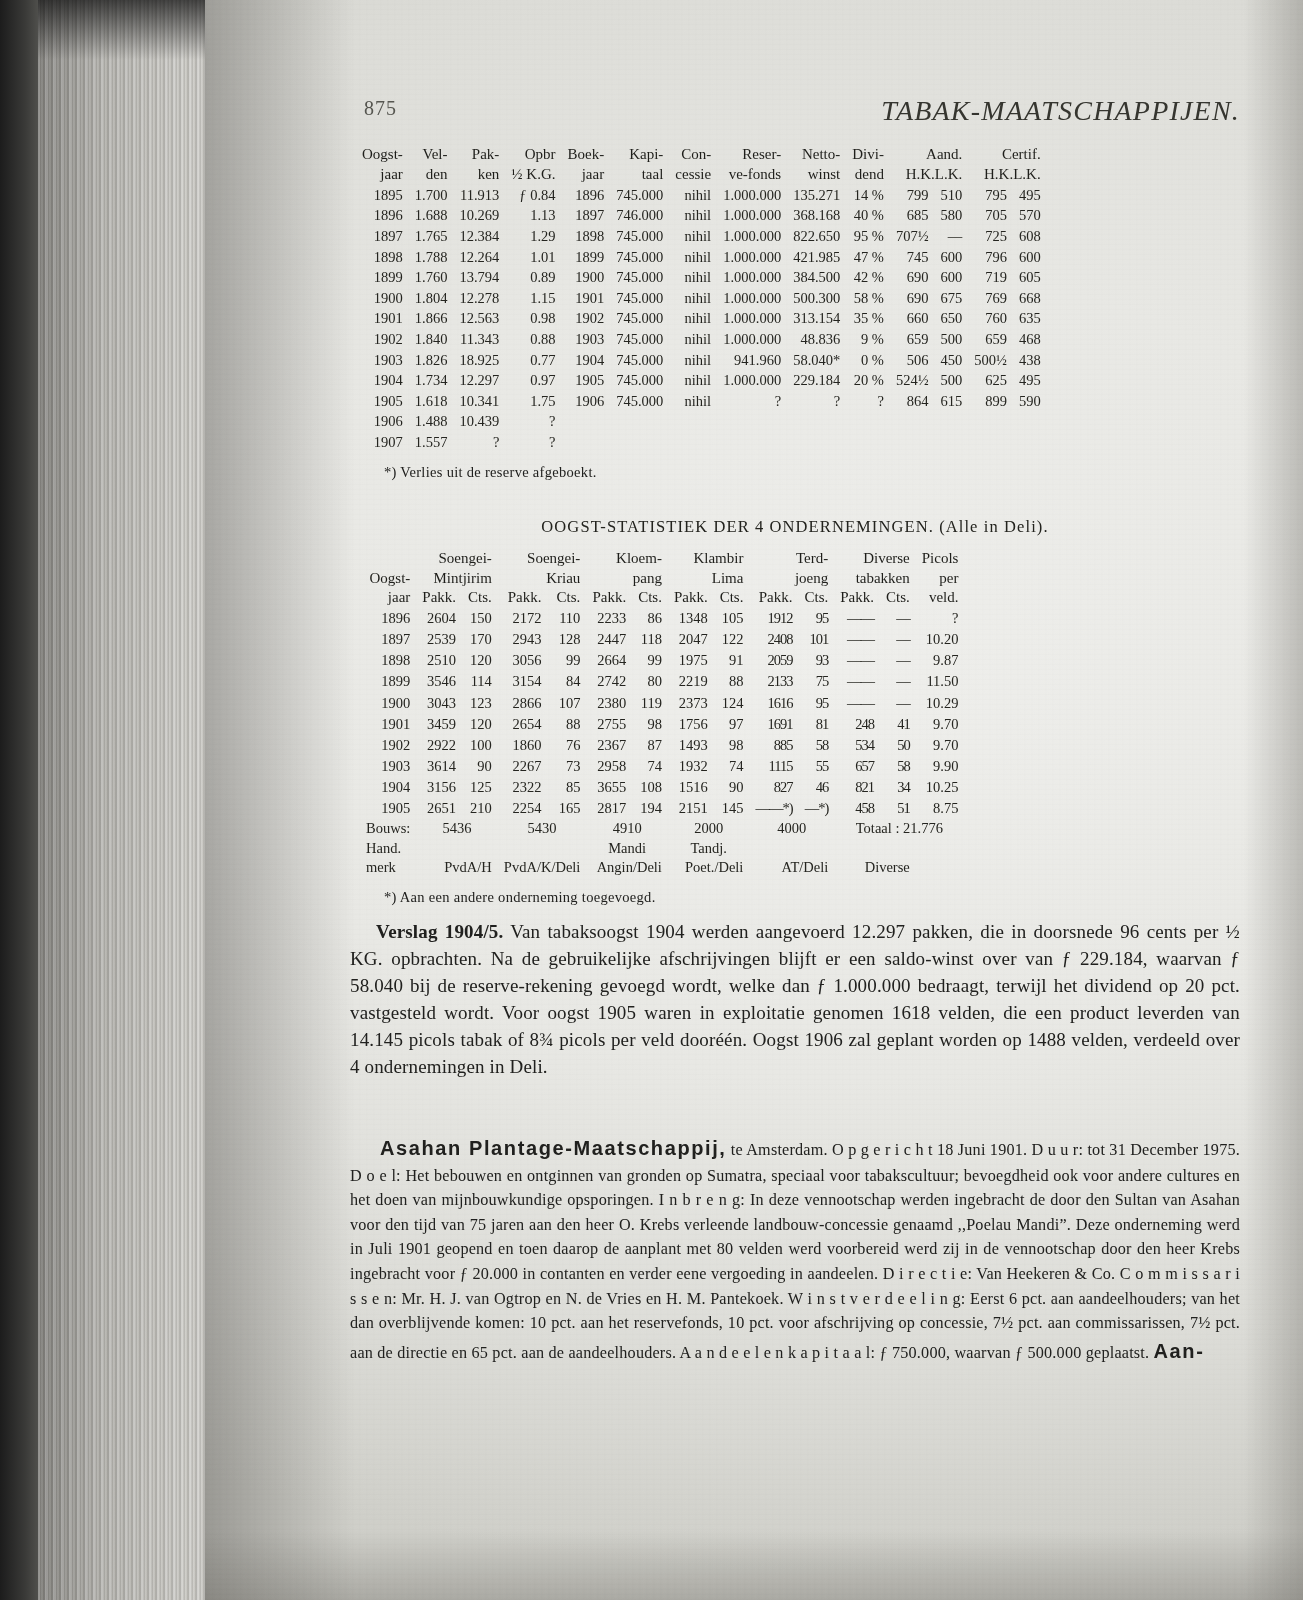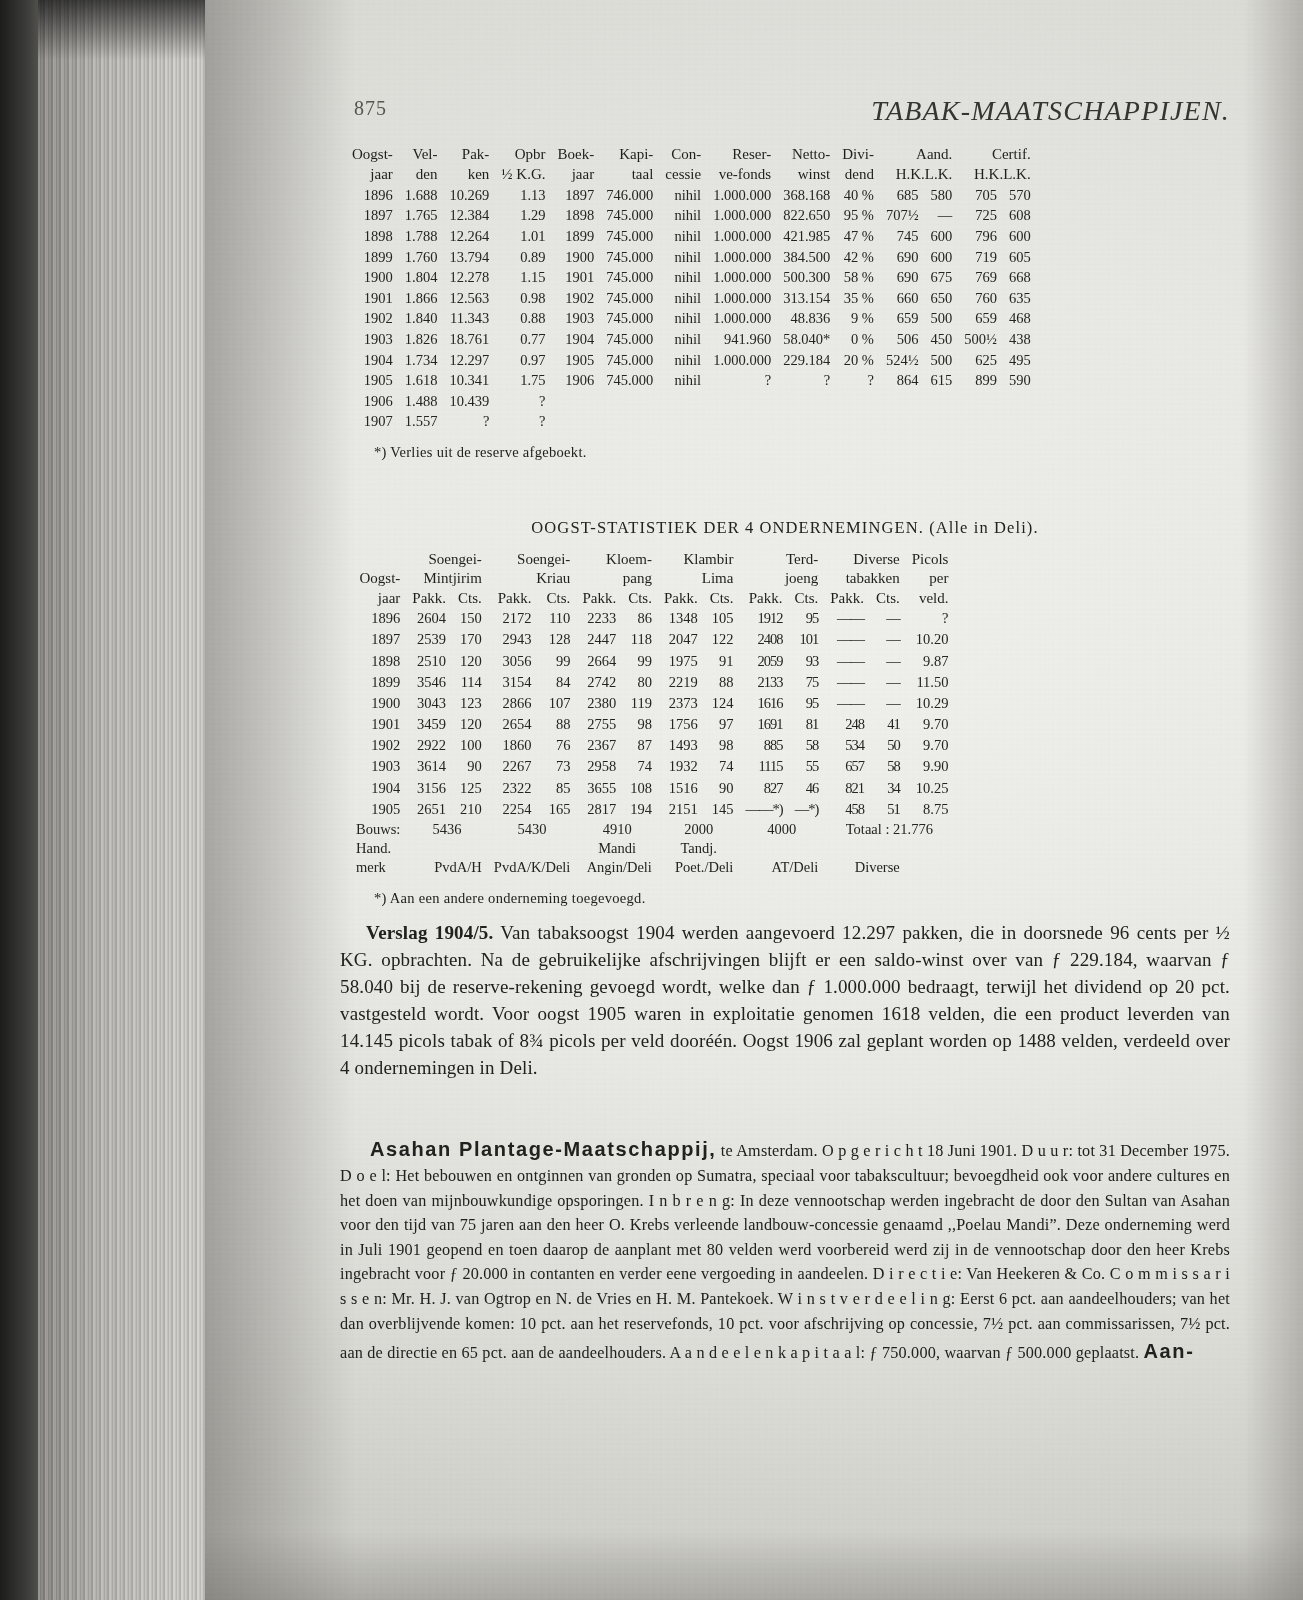"875" #content { left: 135px -> 145px }
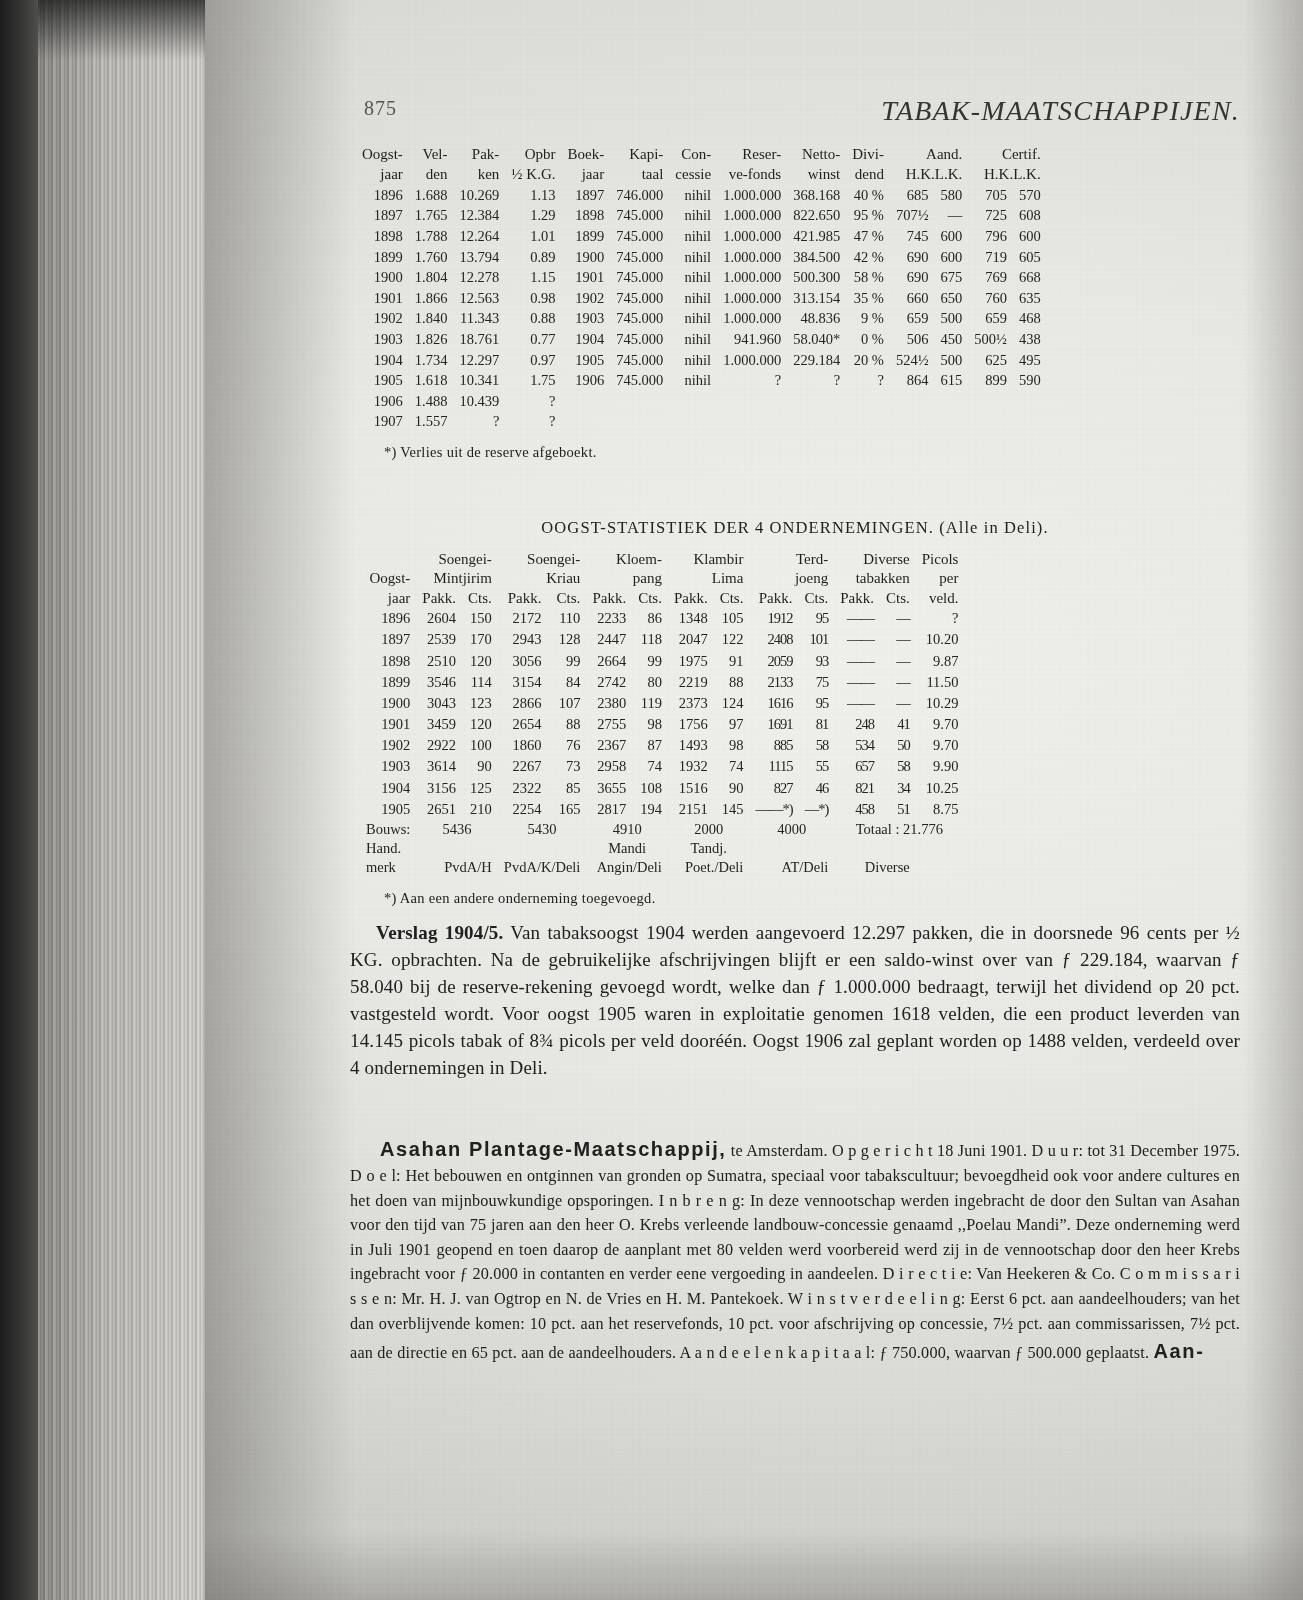"1895" tr { html: none -> <tr> <td>1895</td> <td>1.700</td> <td>11.913</td> <td>ƒ 0.84</td> <td>1896</td> <td>745.000</td> <td>nihil</td> <td>1.000.000</td> <td>135.271</td> <td>14 %</td> <td>799</td> <td>510</td> <td>795</td> <td>495</td> </tr> }
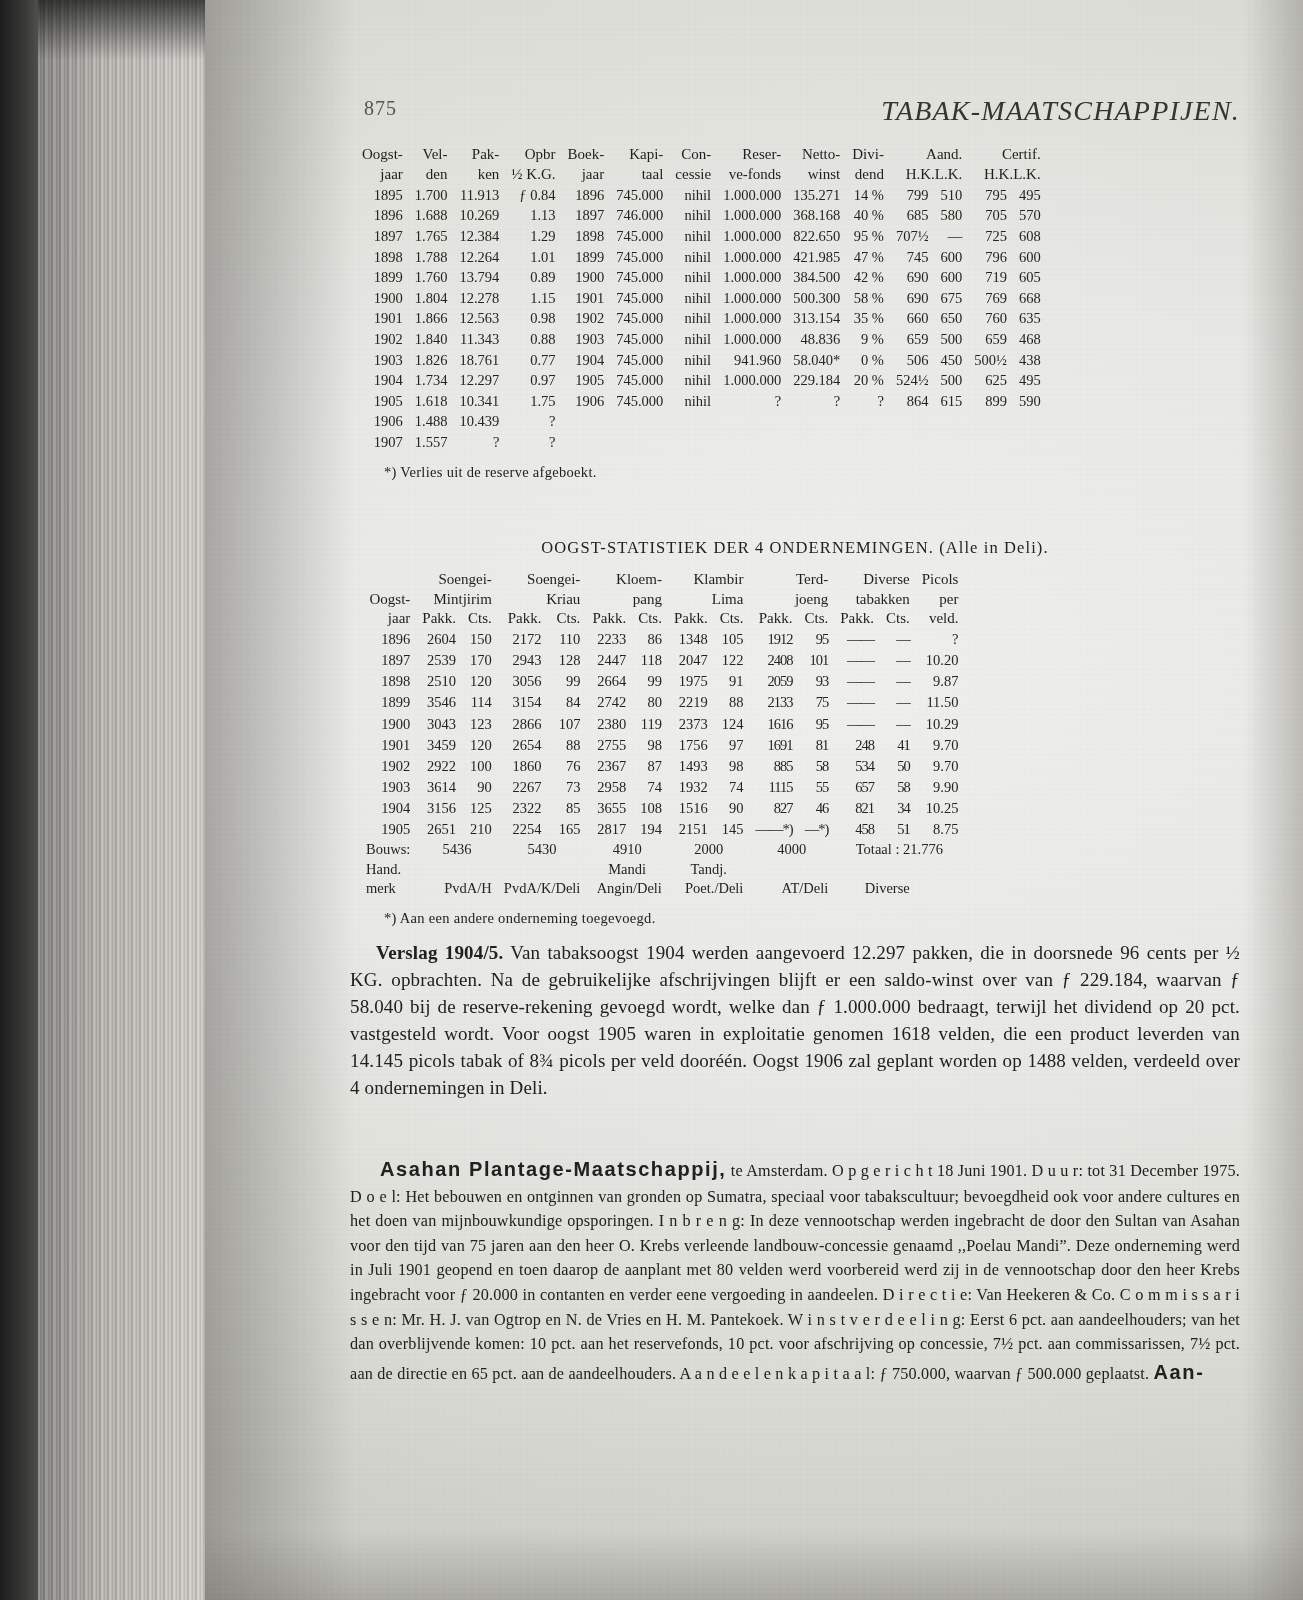"18.761" td { text: 18.761 -> 18.925 }
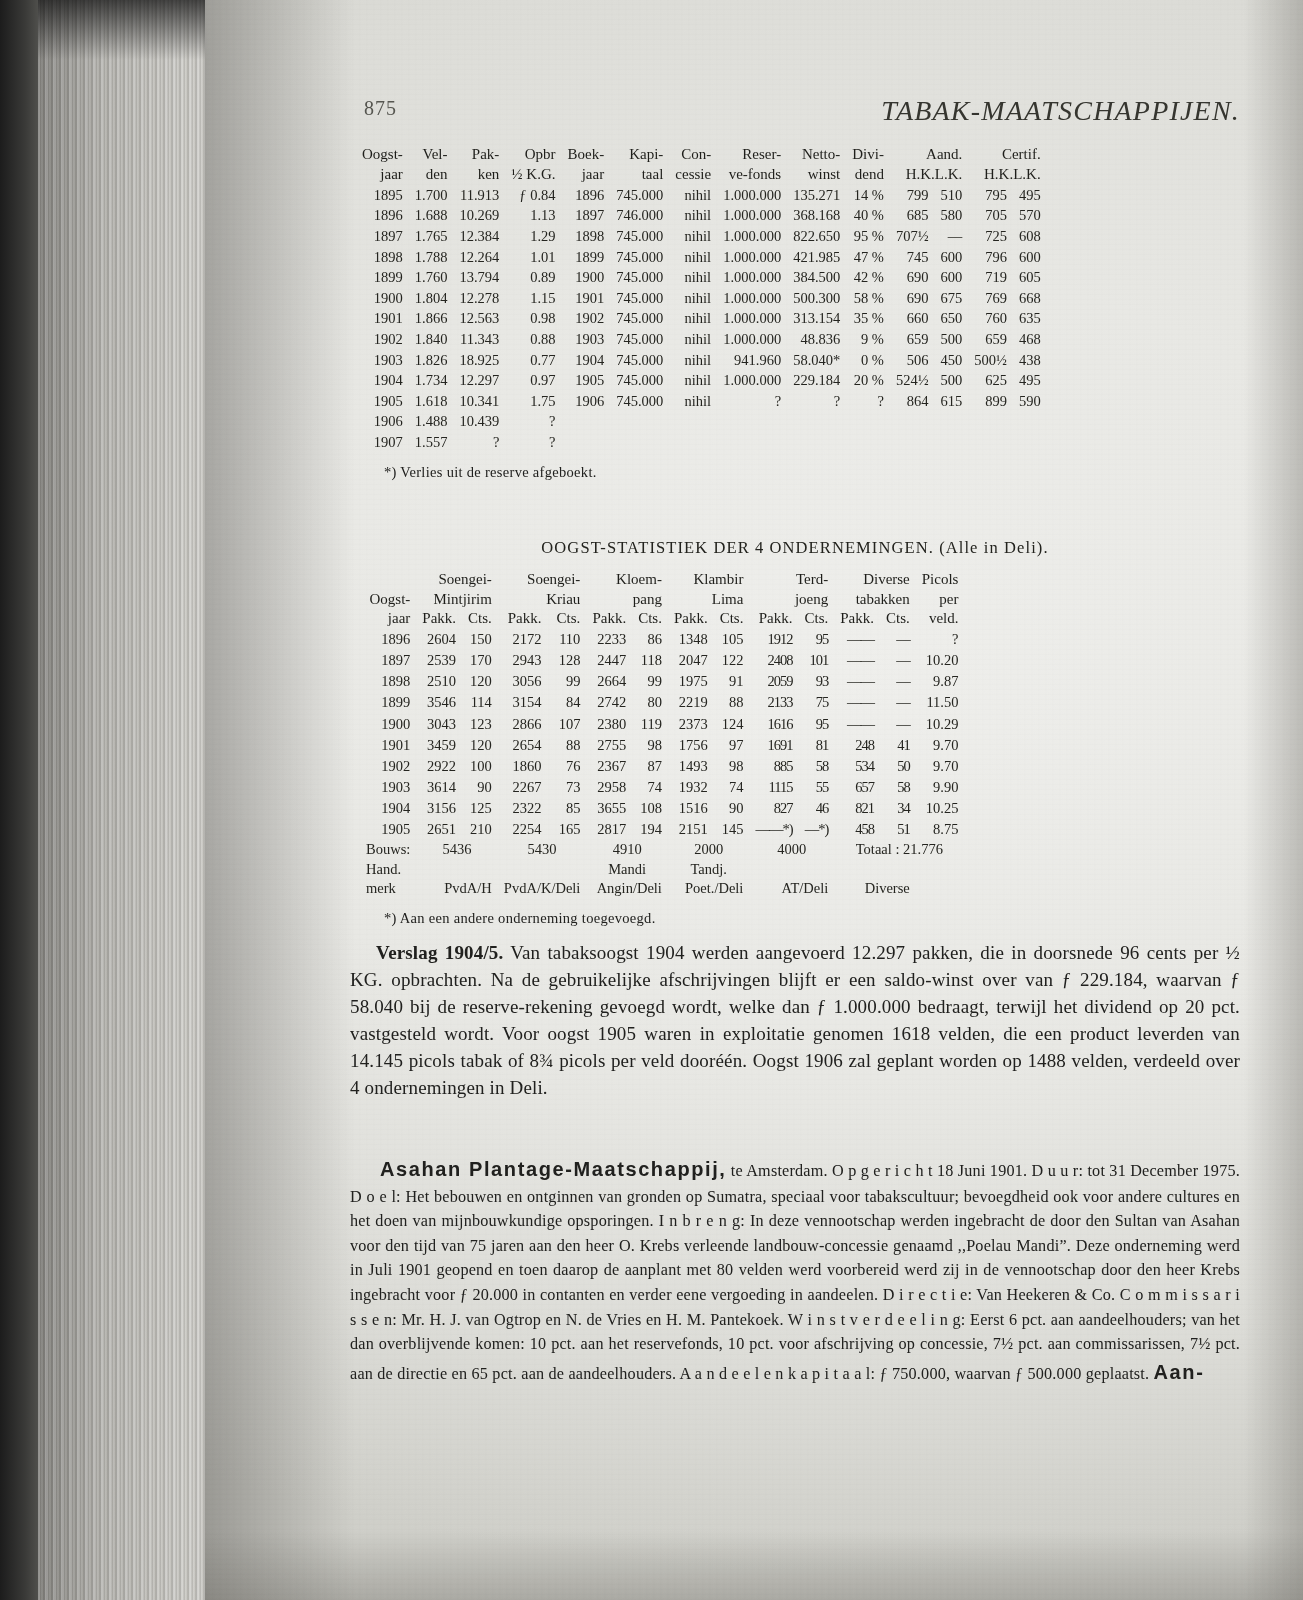"OOGST-STATISTIEK DER 4 ONDERNEMINGEN." .section-title { margin: 57px 0 10px 0 -> 36px 0 10px 0 }
